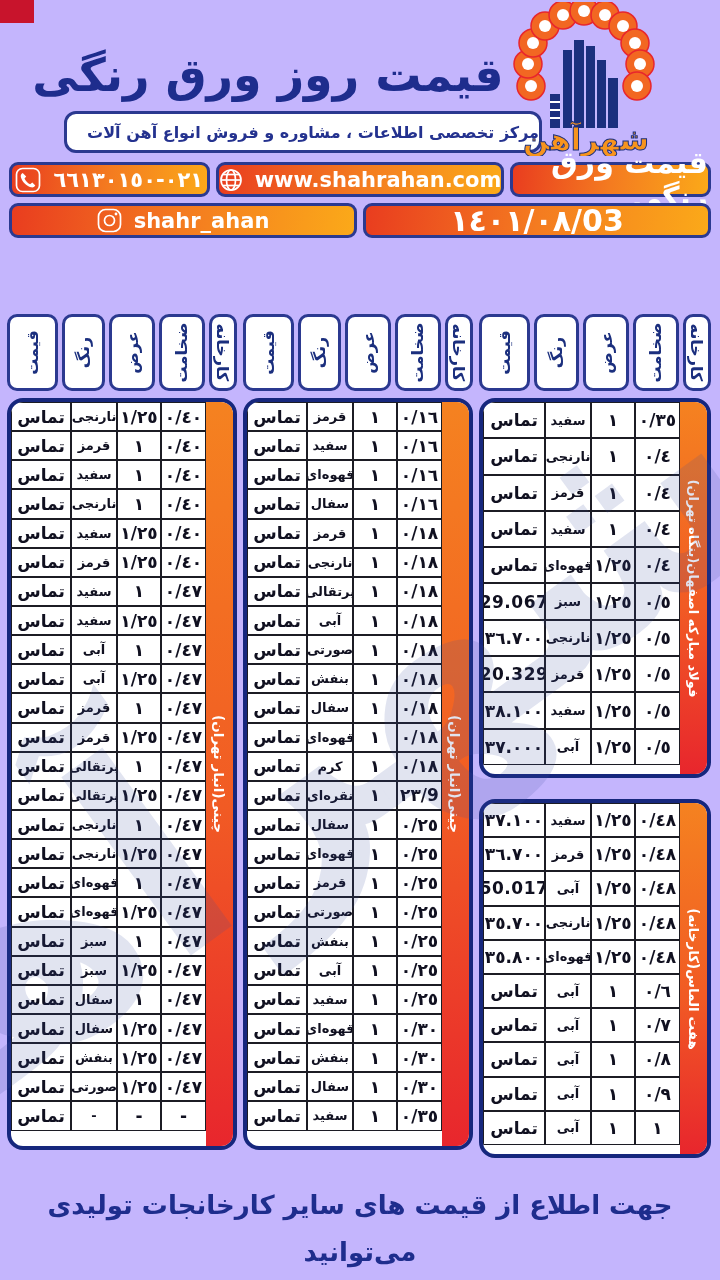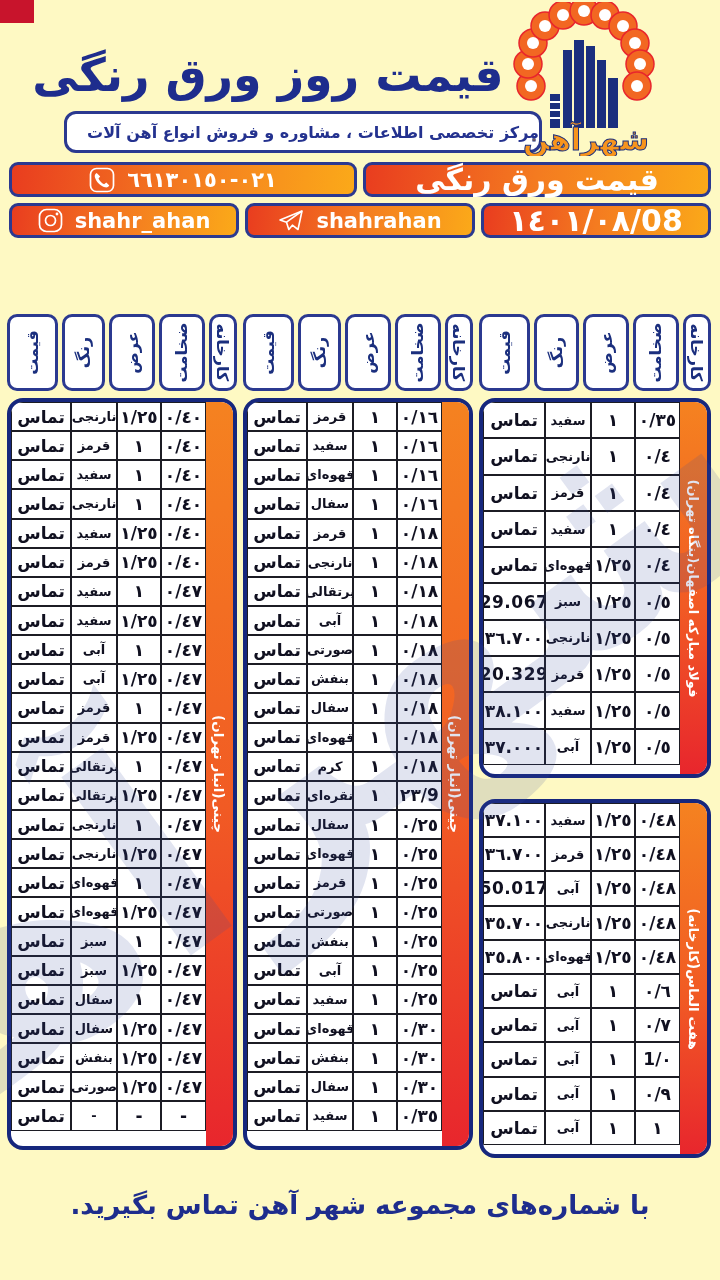"قیمت روز ورق رنگی" .page { background: #fef9c3 -> #c4b5fd }
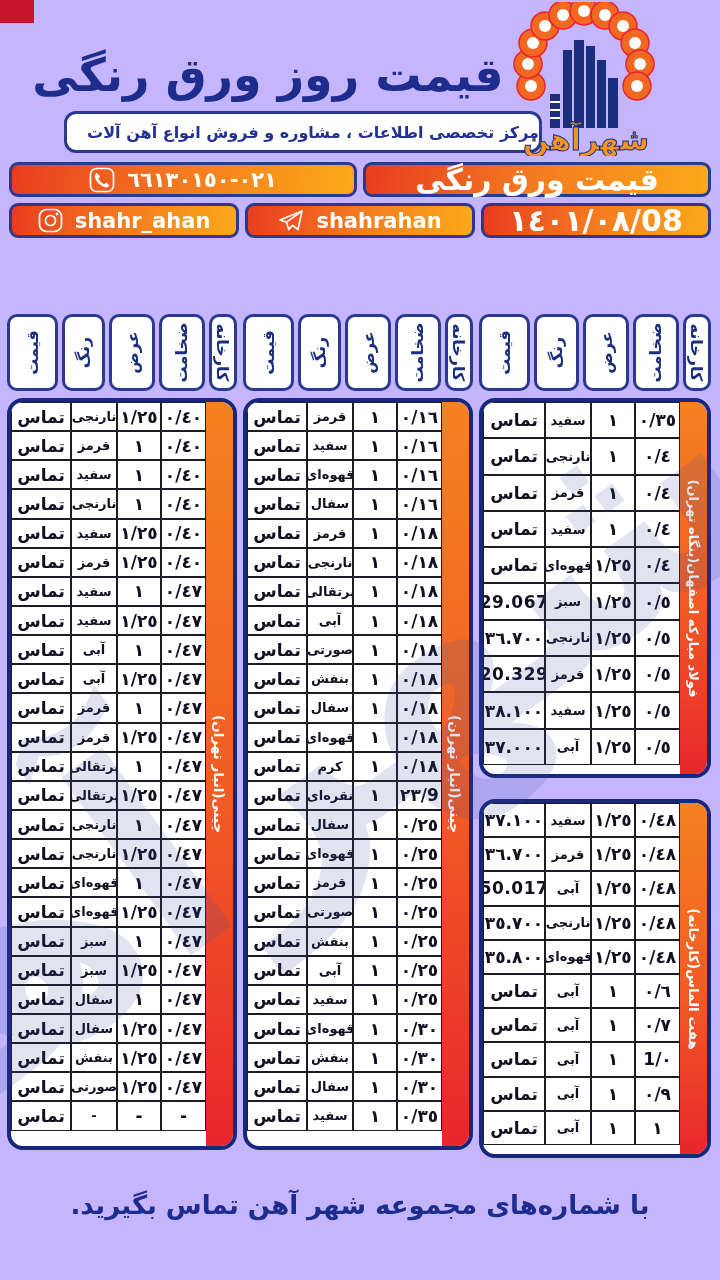"www.shahrahan.com" div.pill { html: none -> <div> <span>www.shahrahan.com</span> <svg> <circle></circle> <ellipse></ellipse> <line></line> <line></line> <line></line> </svg> </div> }
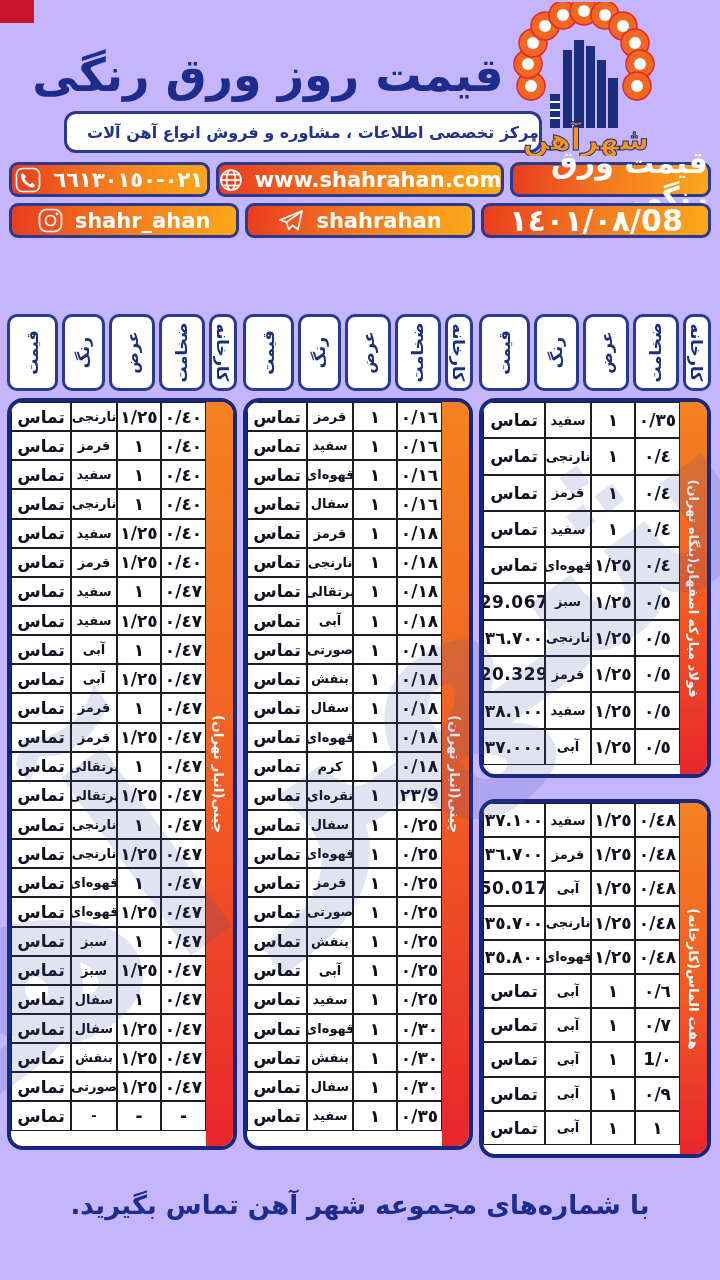"shahrahan" div.pill { html: <div> <span>shahrahan</span> <svg> <path></path> <path></path> </svg> </div> -> none }
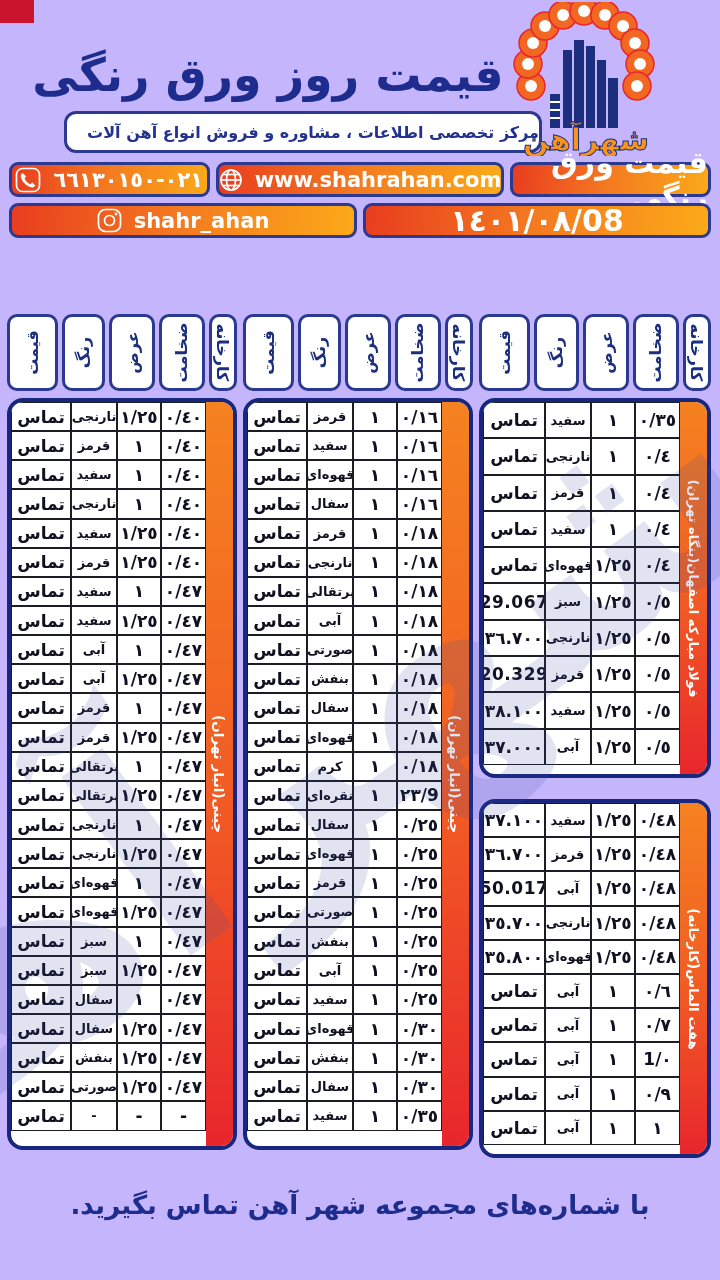"١٤٠١/٠٨/08" span.ltr { text: ١٤٠١/٠٨/08 -> ١٤٠١/٠٨/03 }
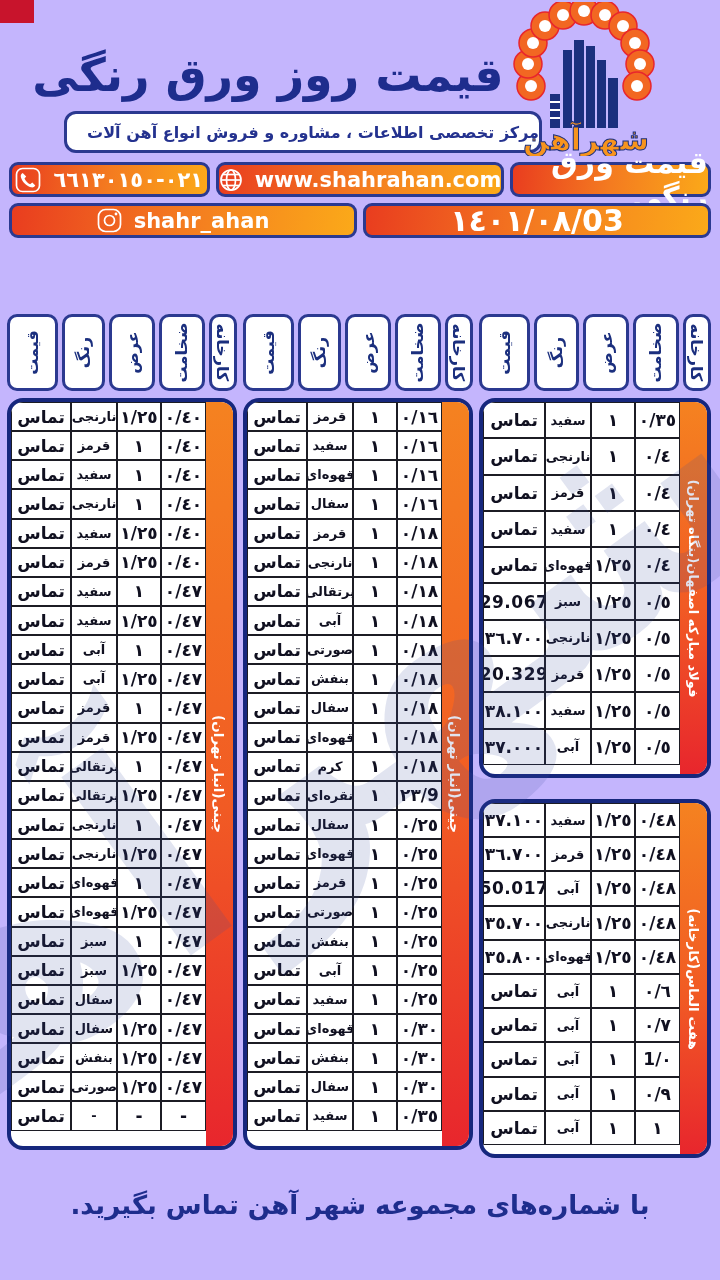"٠/1" div.cell { text: ٠/1 -> ٠/٨ }
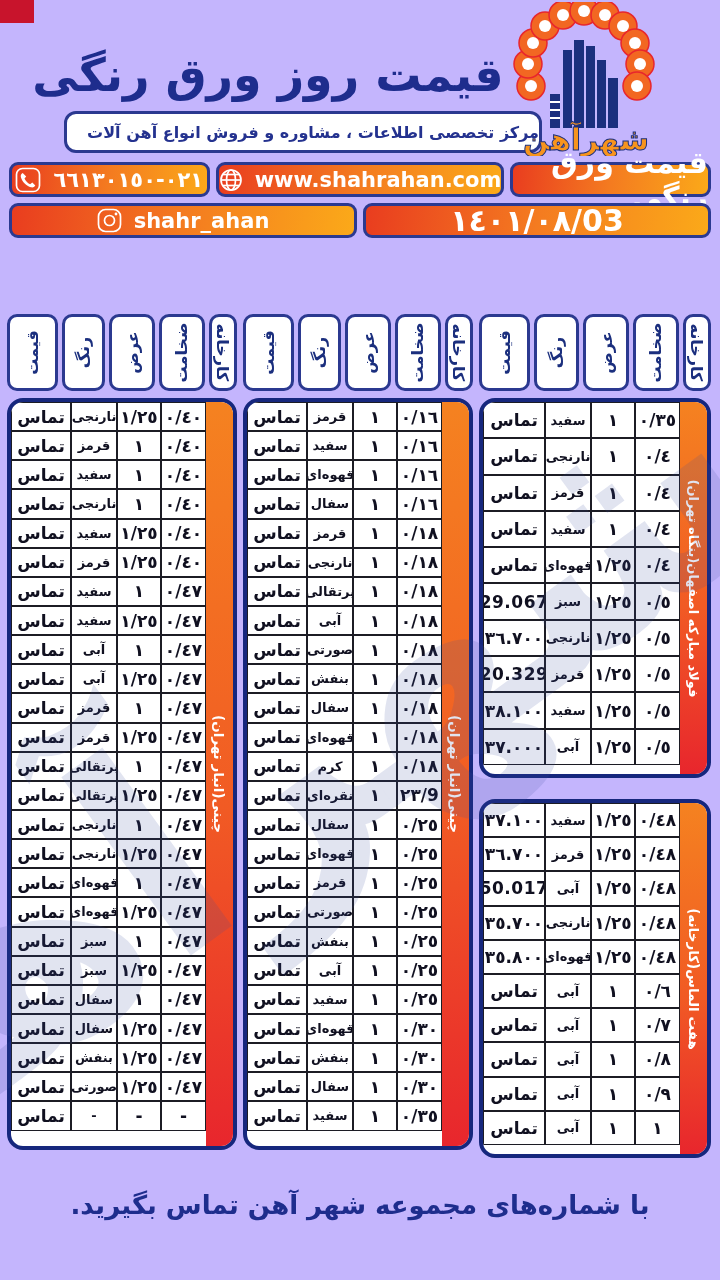"جهت اطلاع از قیمت های" div { html: none -> <div>جهت اطلاع از قیمت های سایر کارخانجات تولیدی می‌توانید</div> }
